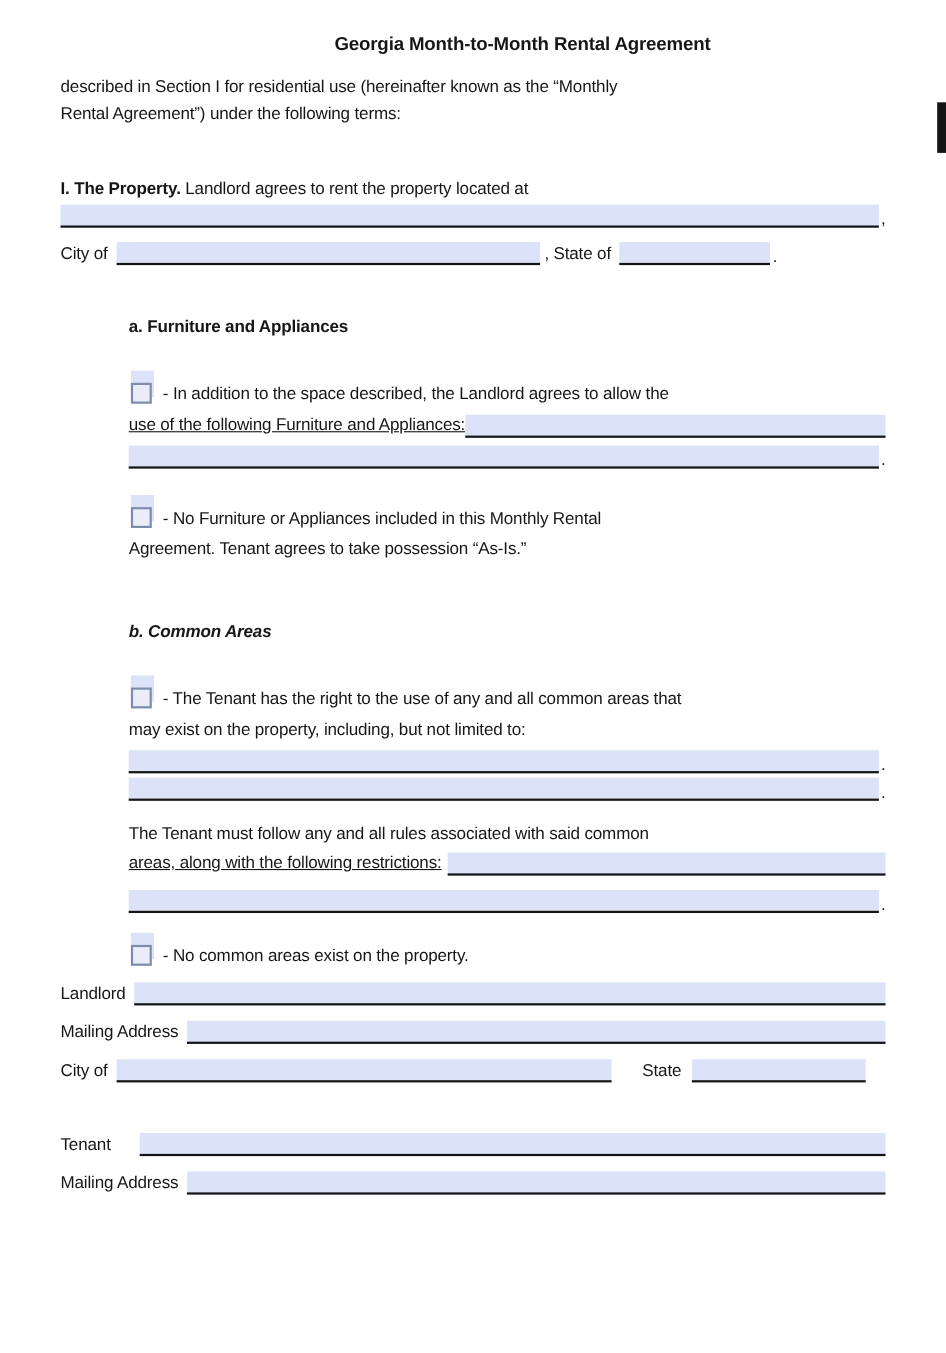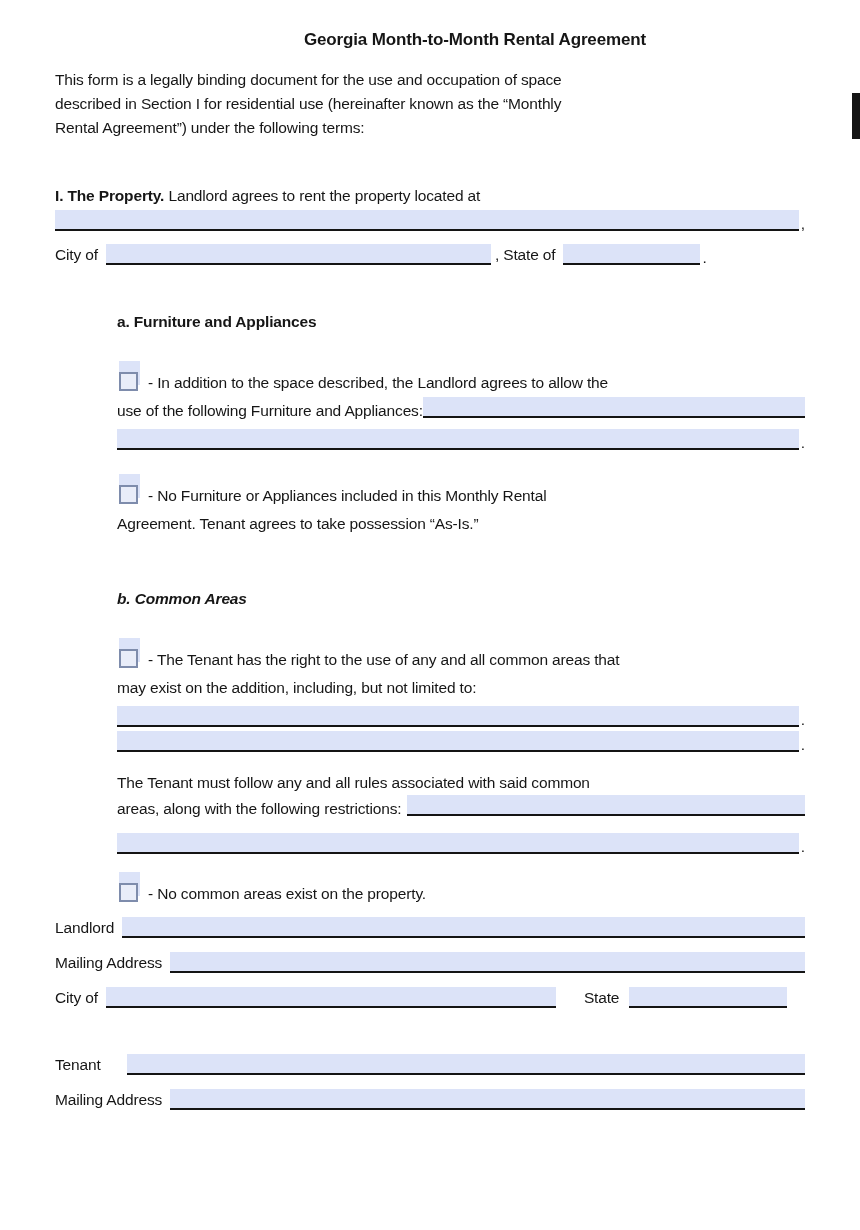"This form is a legally" div { html: <div>This form is a legally binding document for the use and occupation of space</div> -> none }
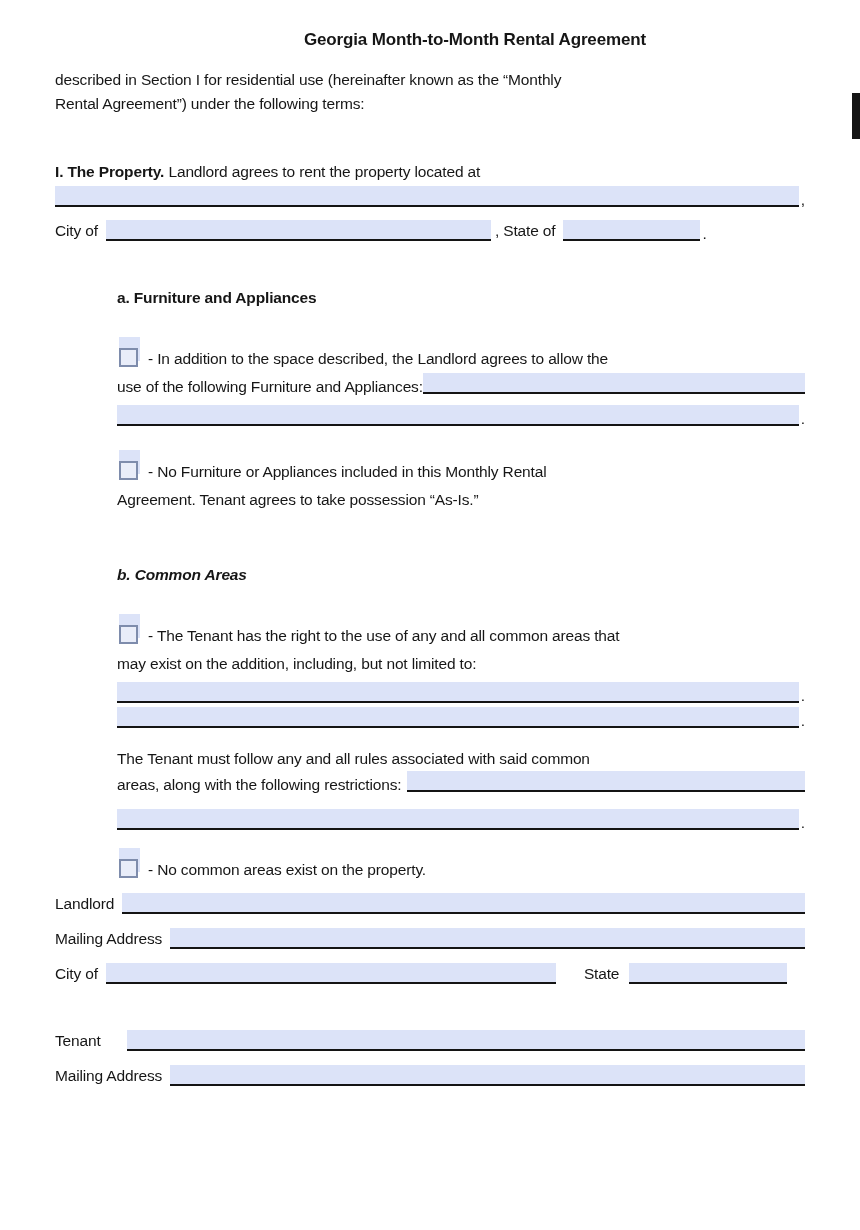"use of the following Furniture" .flexline { align-items: flex-start -> center; text-decoration: none -> underline }
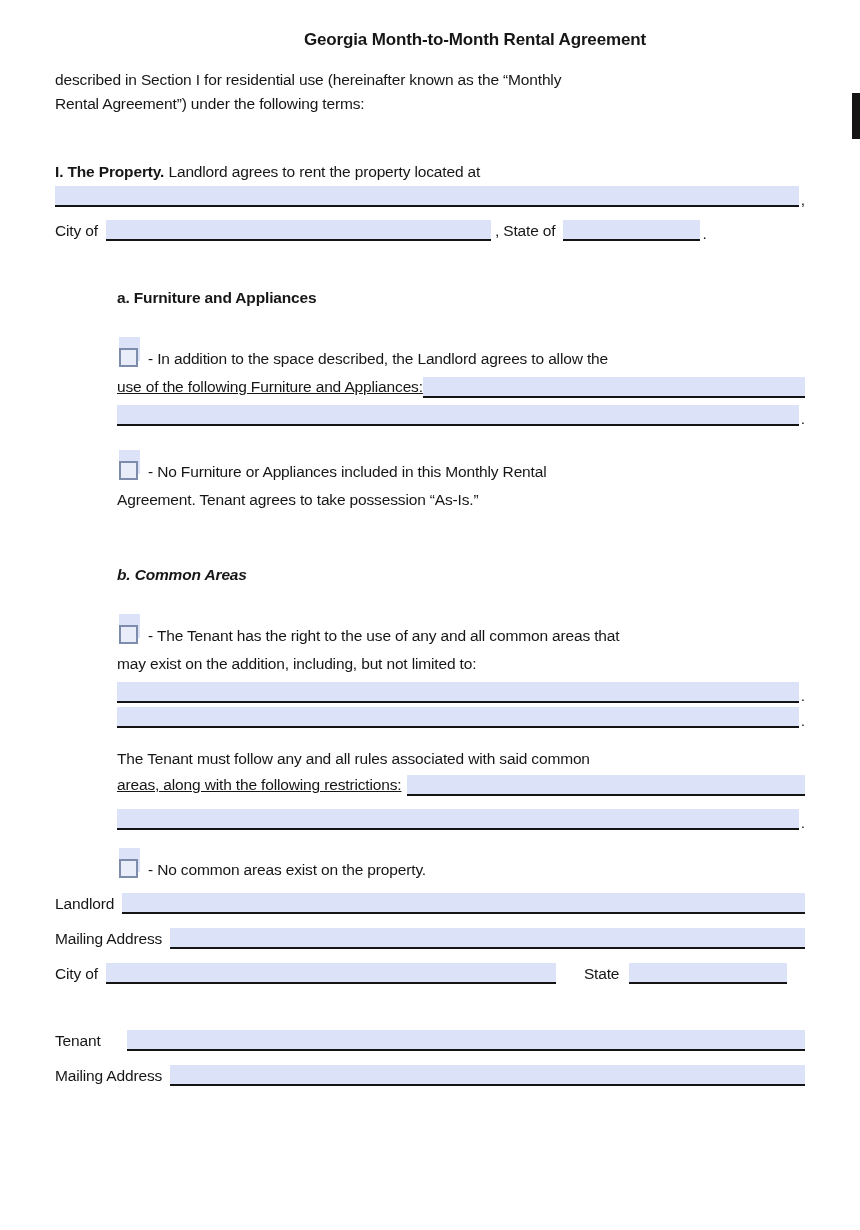"may exist on the addition," div { text: addition -> property }
